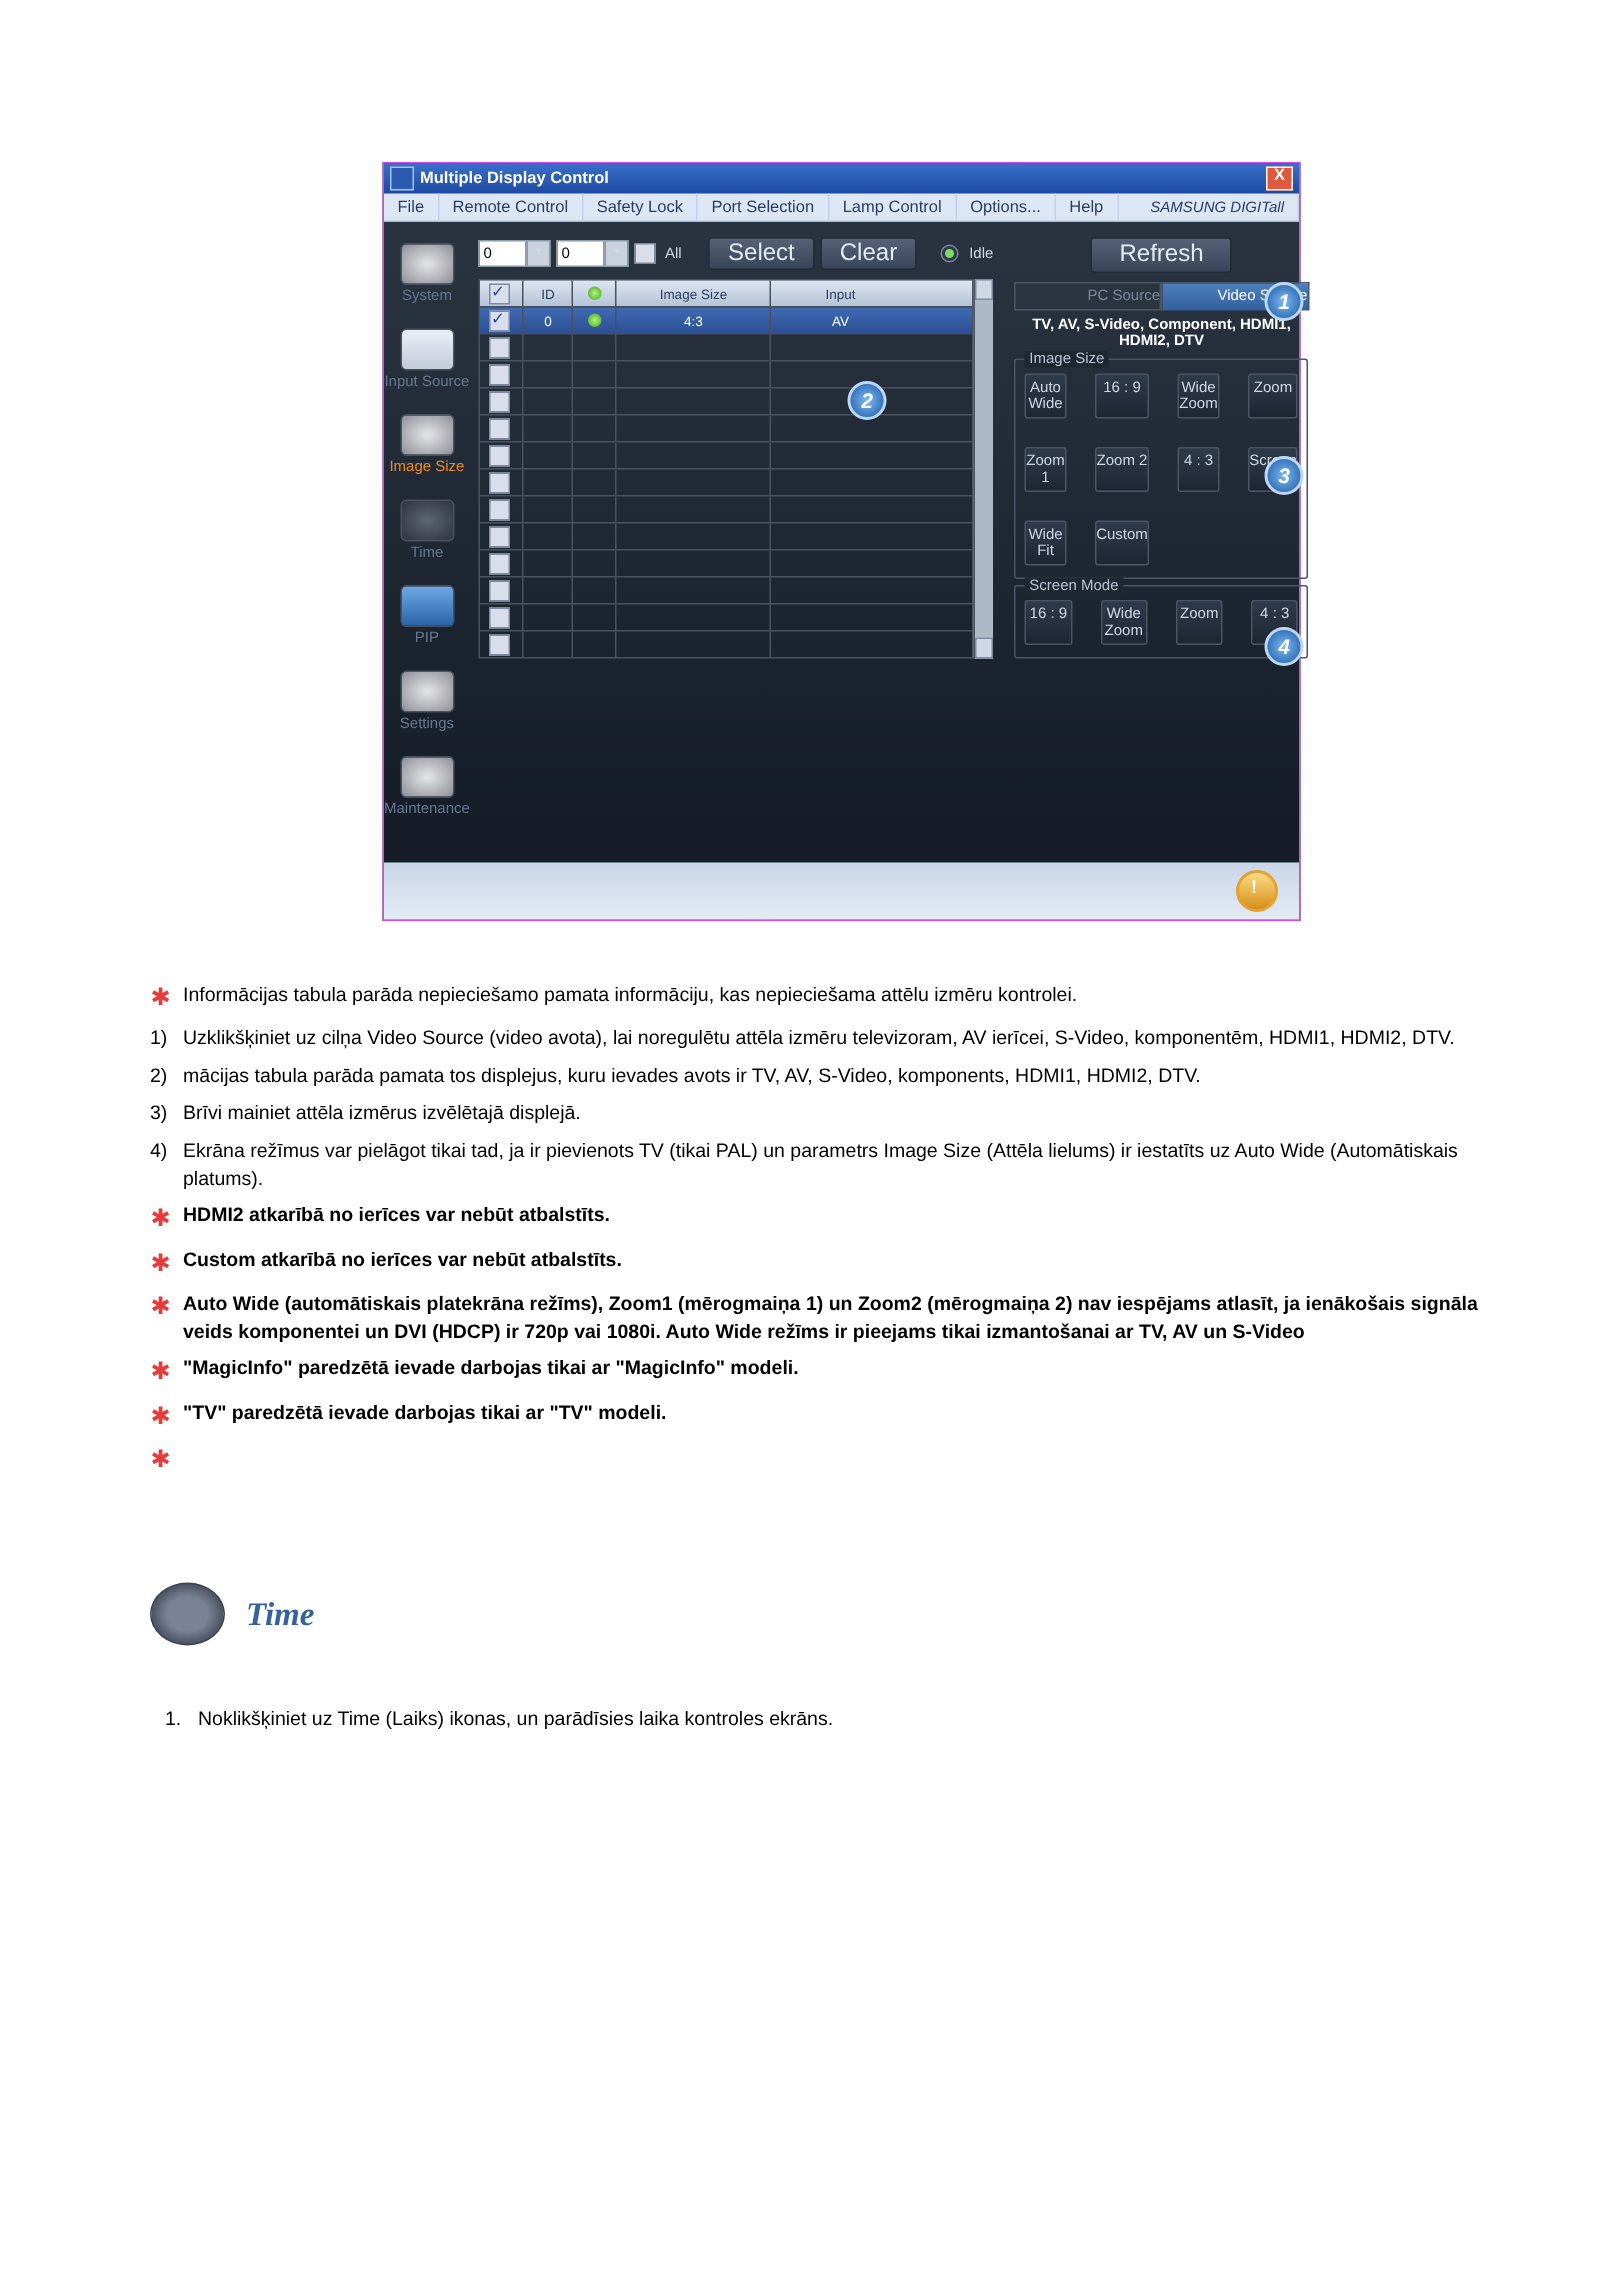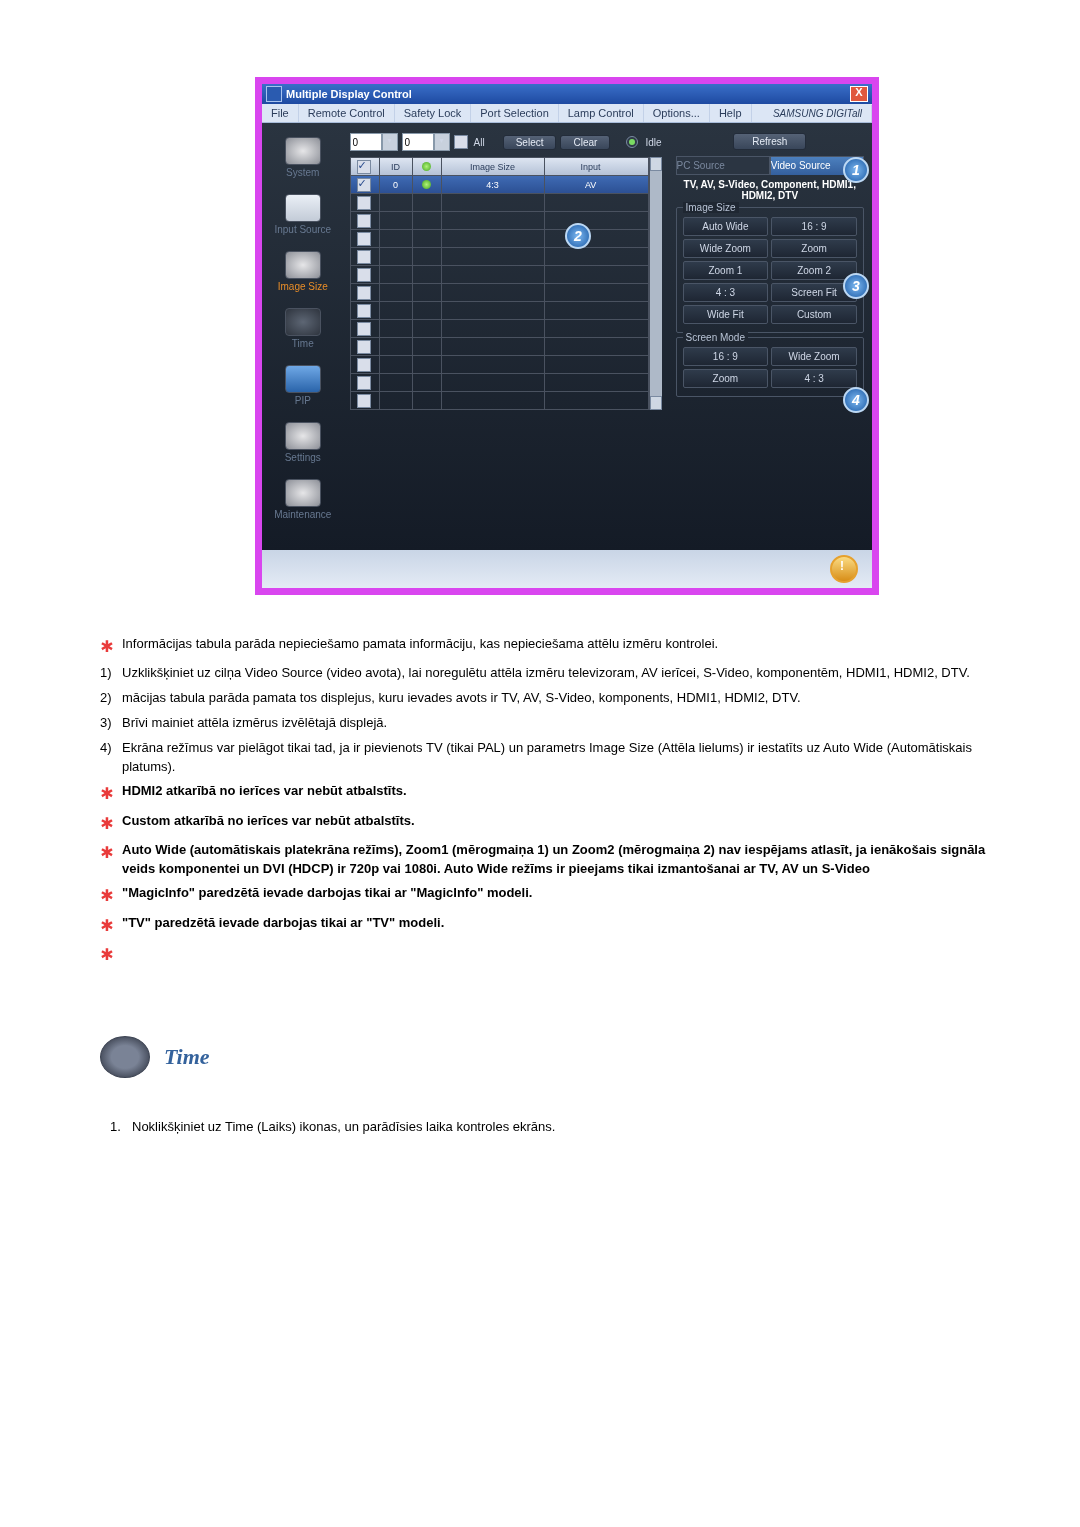"Multiple Display Control" .appwin { border: 7px solid #d946ef -> 1px solid #d946ef; margin: 77px auto 30px -> 108px auto 30px }
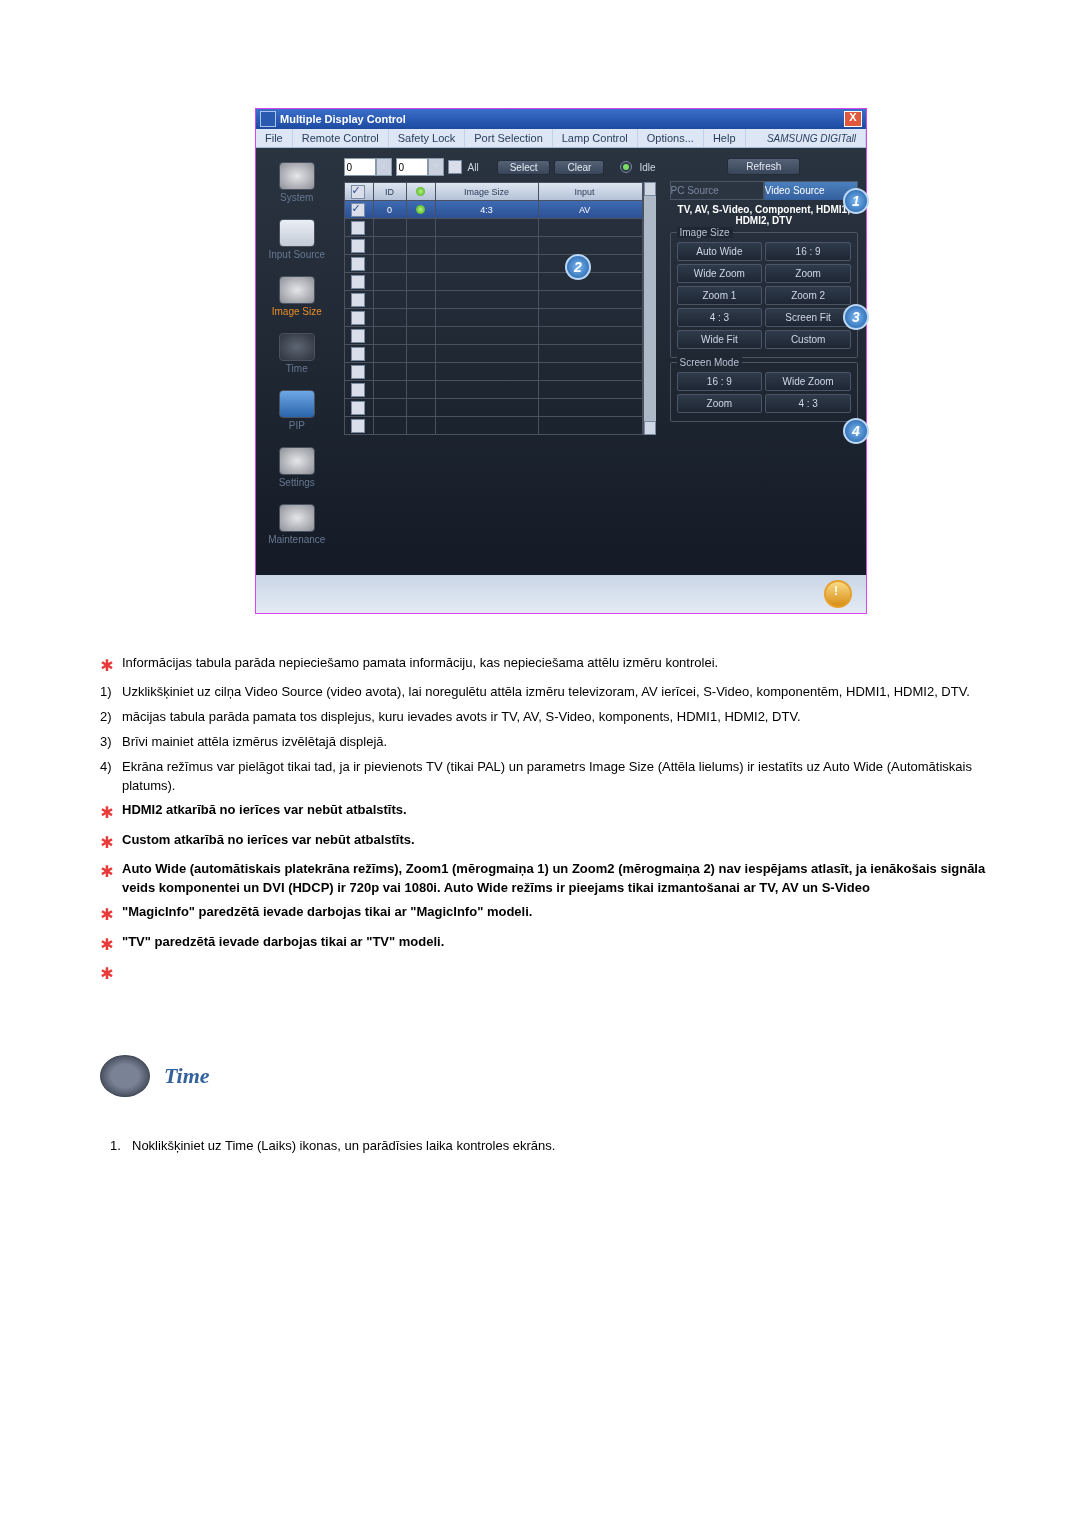"Select" .pillbtn { font-size: 10px -> 16px }
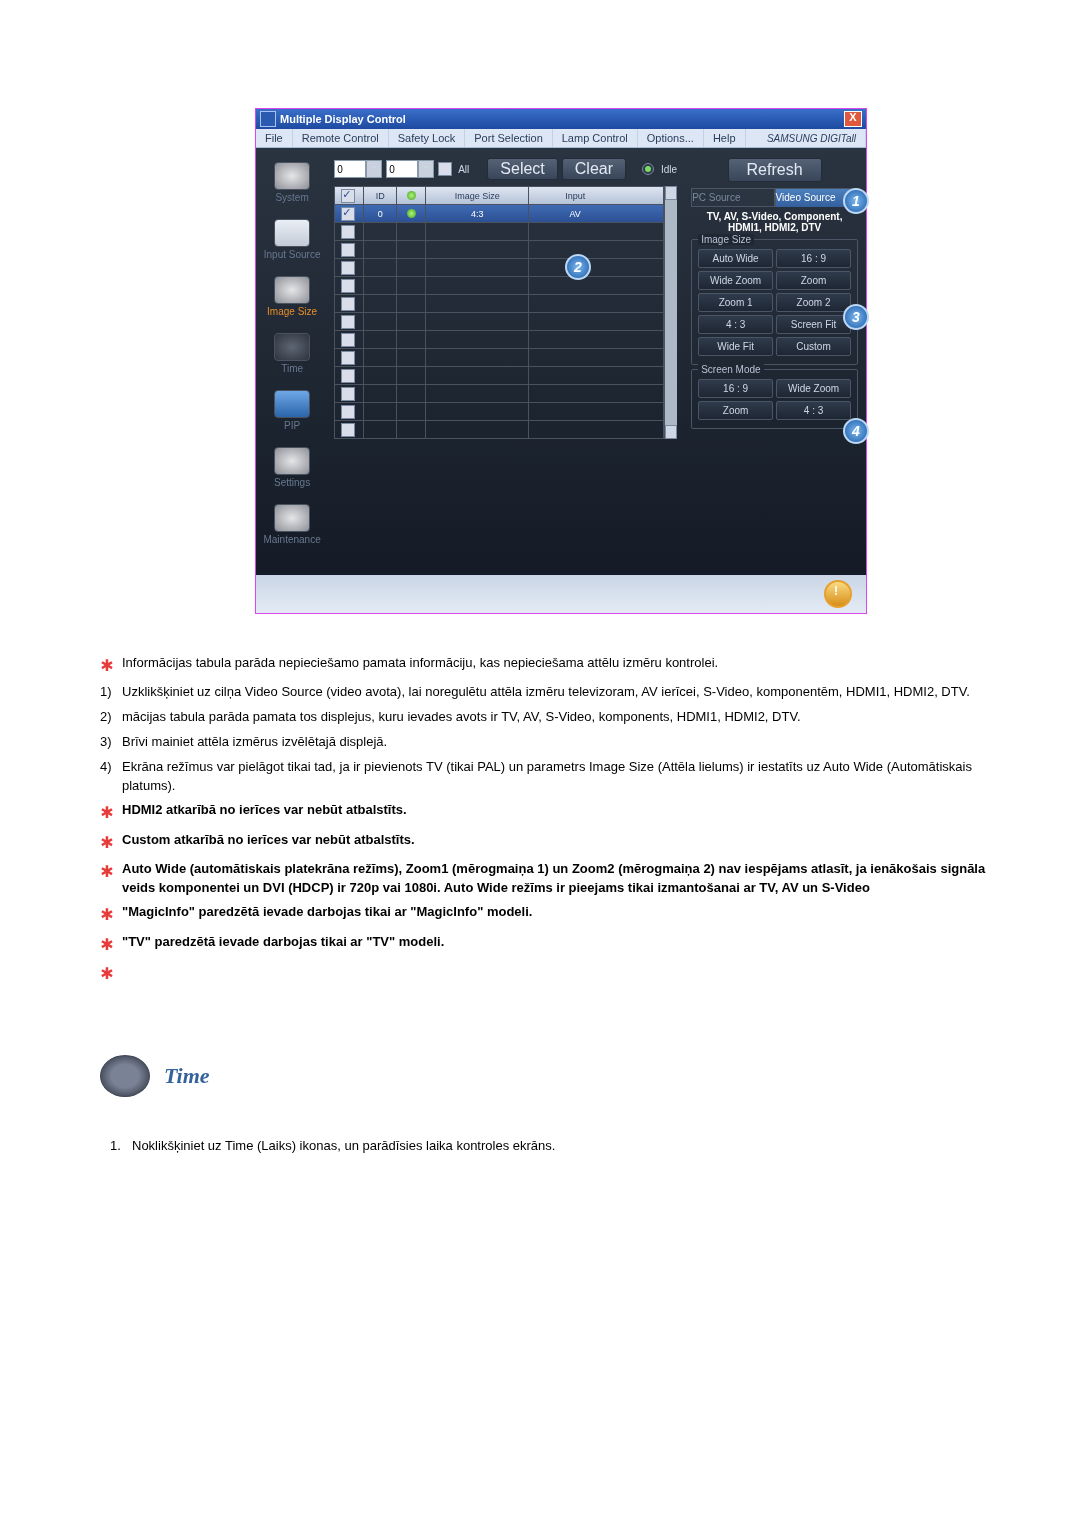"PC Source" .tab { text-align: left -> right }
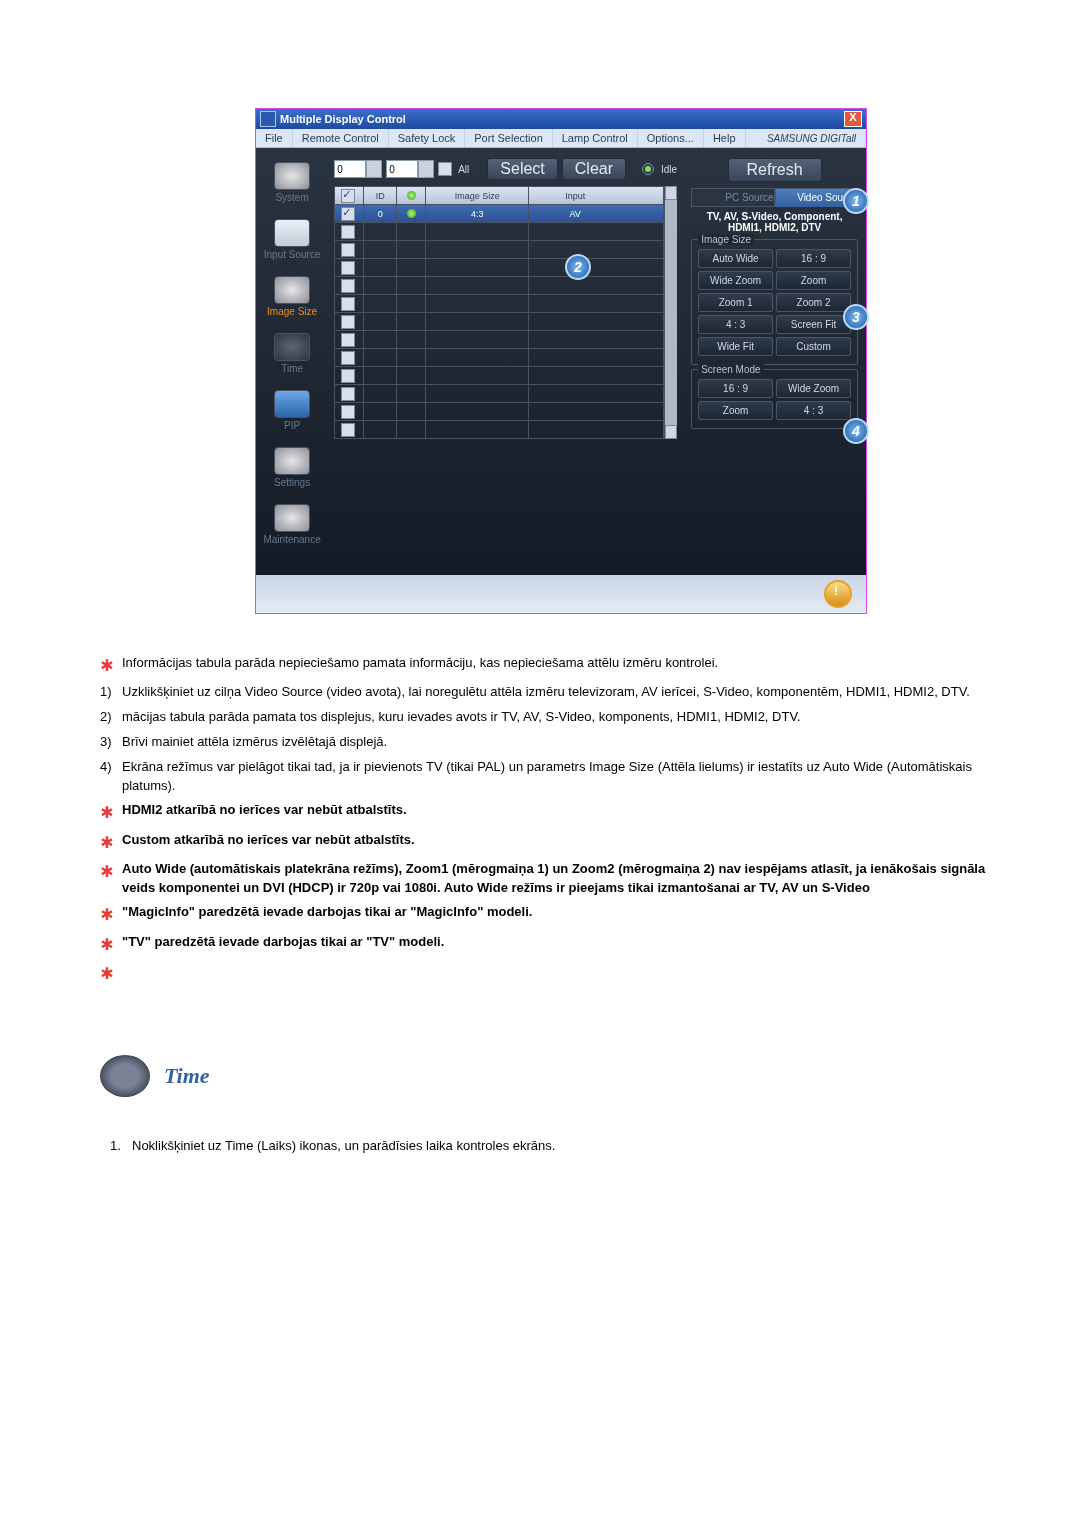"Auto Wide" .btn-grid { gap: 3px -> 19px; grid-template-columns: 1fr 1fr -> 1fr 1fr 1fr 1fr }
